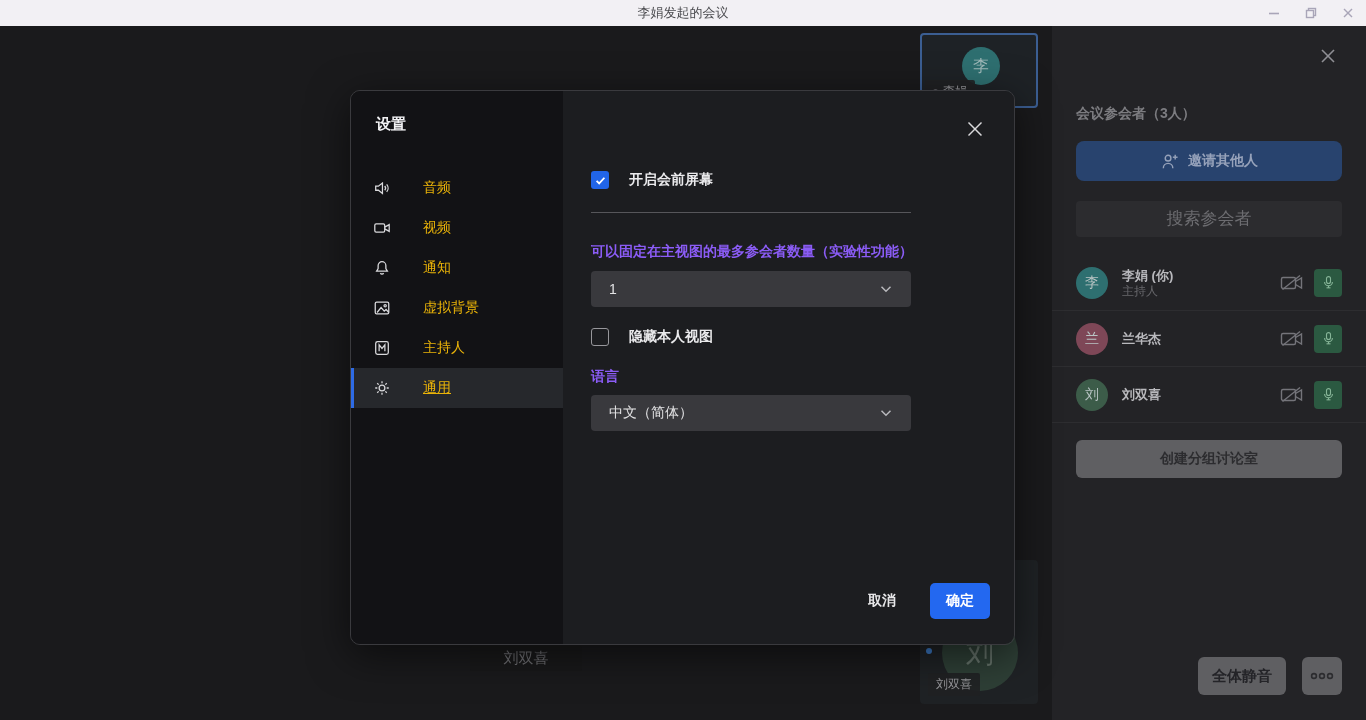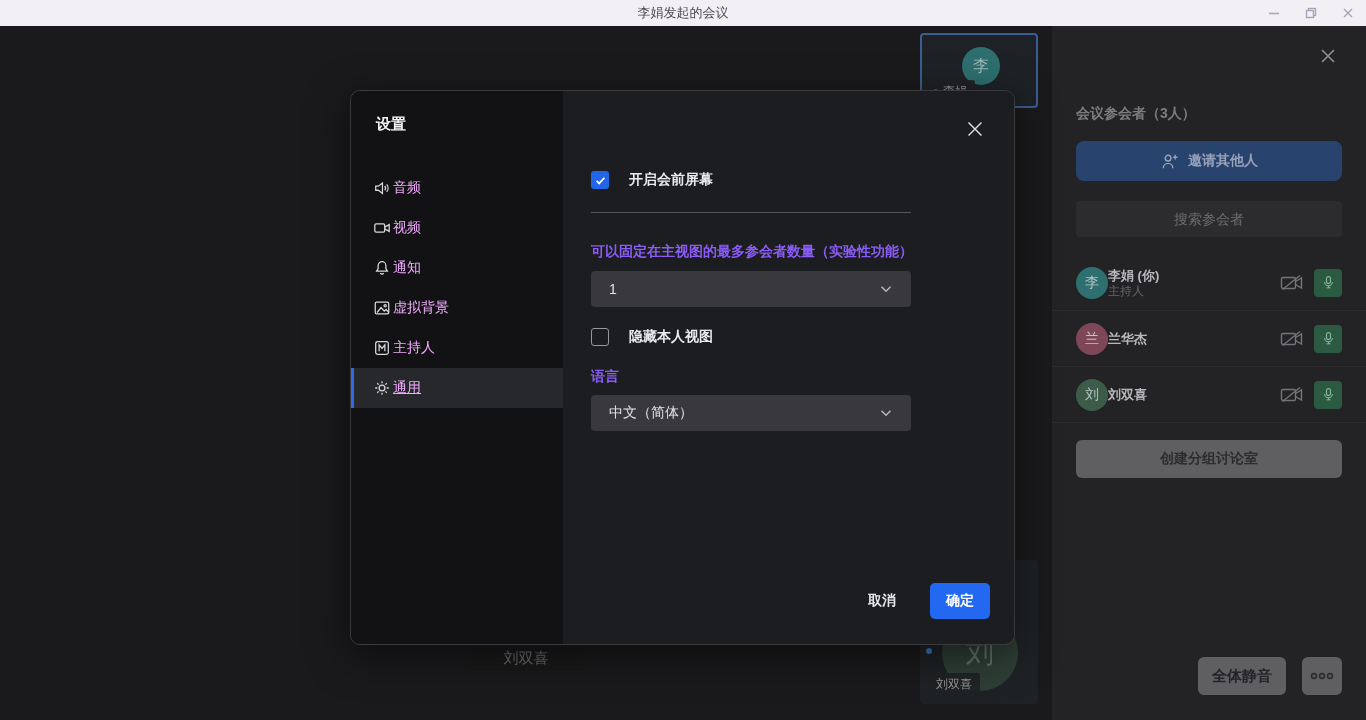"音频" .nav-item { color: #f0abfc -> #eab308; gap: 2px -> 32px }
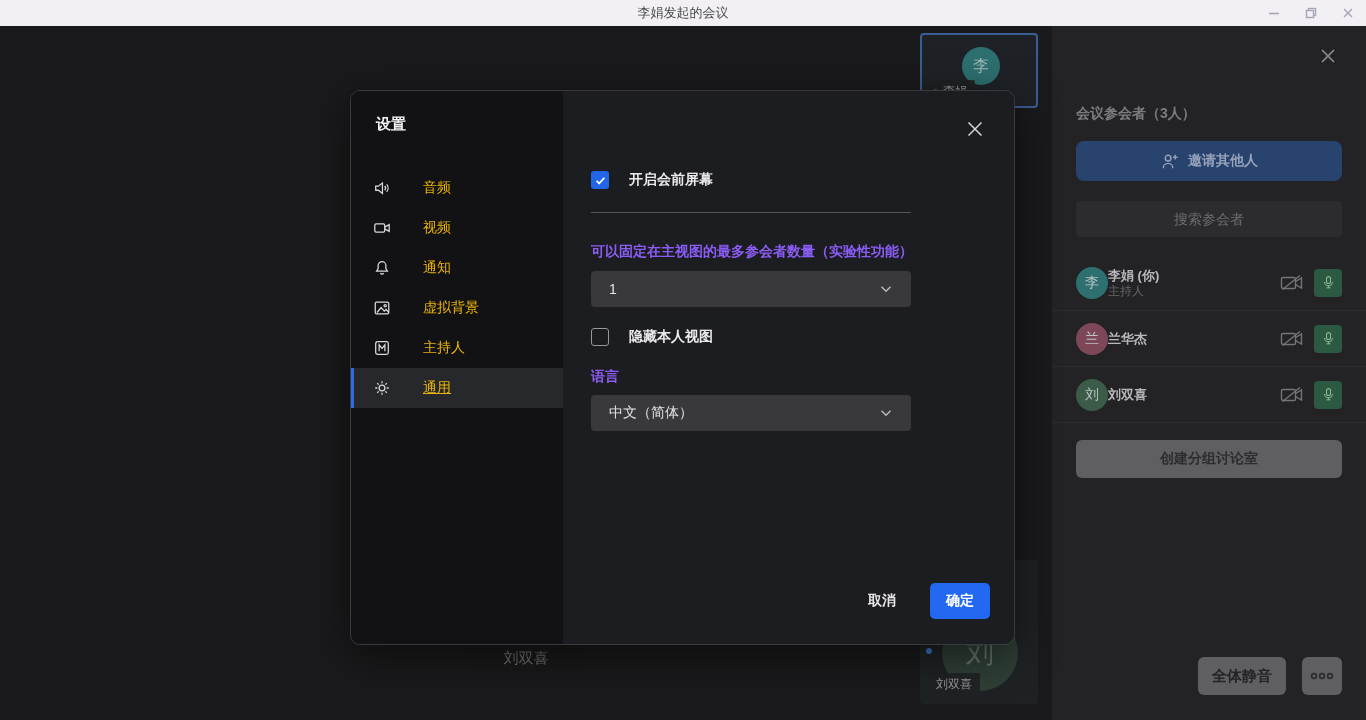"搜索参会者" .search-input { font-size: 14px -> 17px }
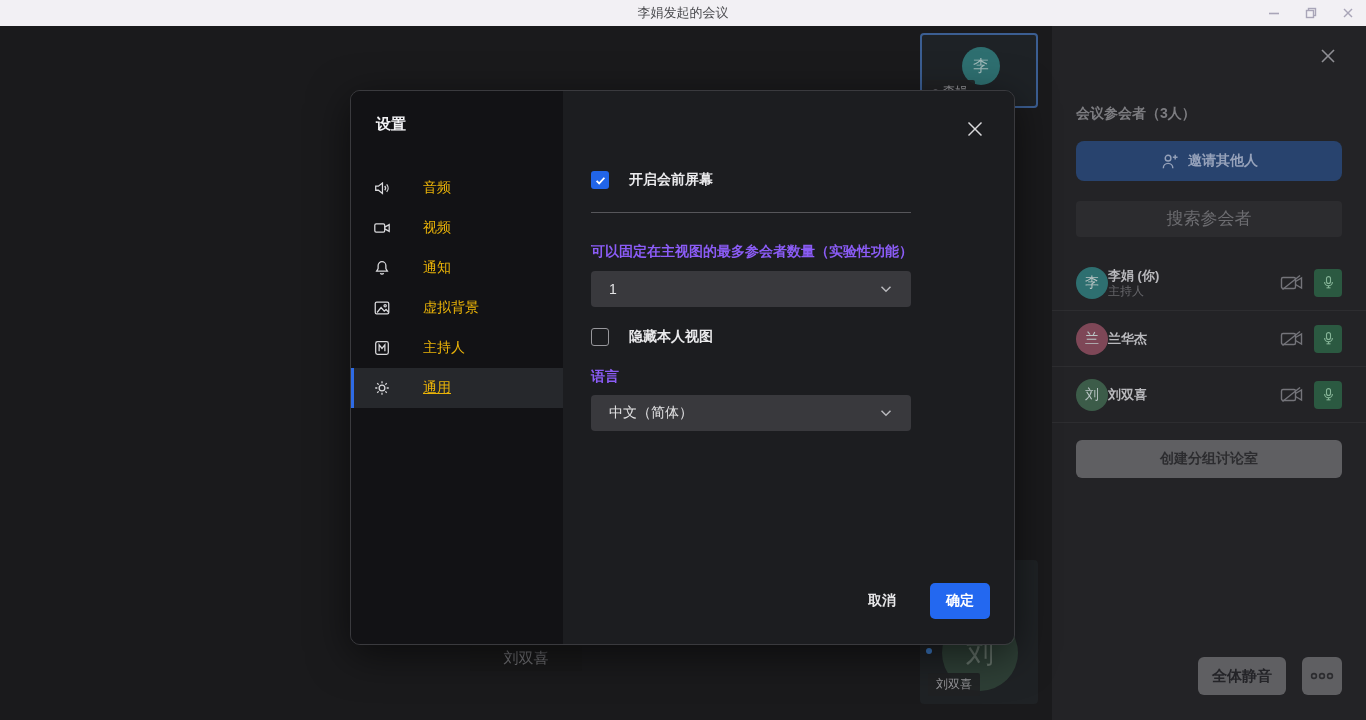"李娟 (你)" .p-info { margin-left: none -> 14px }
